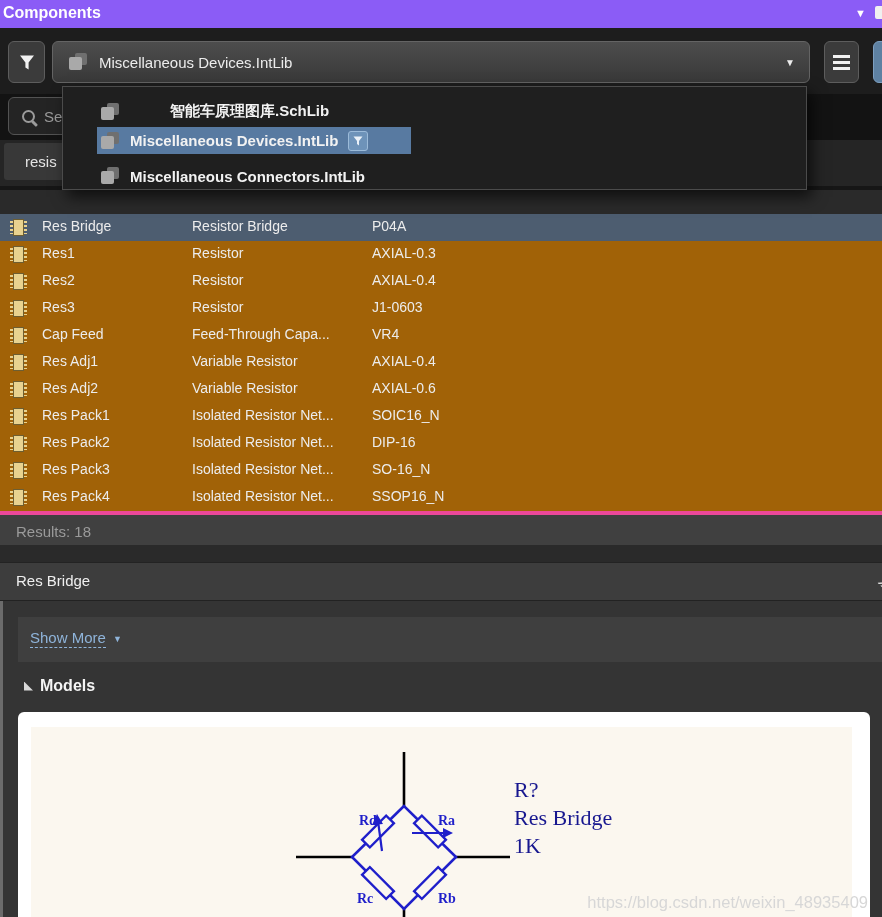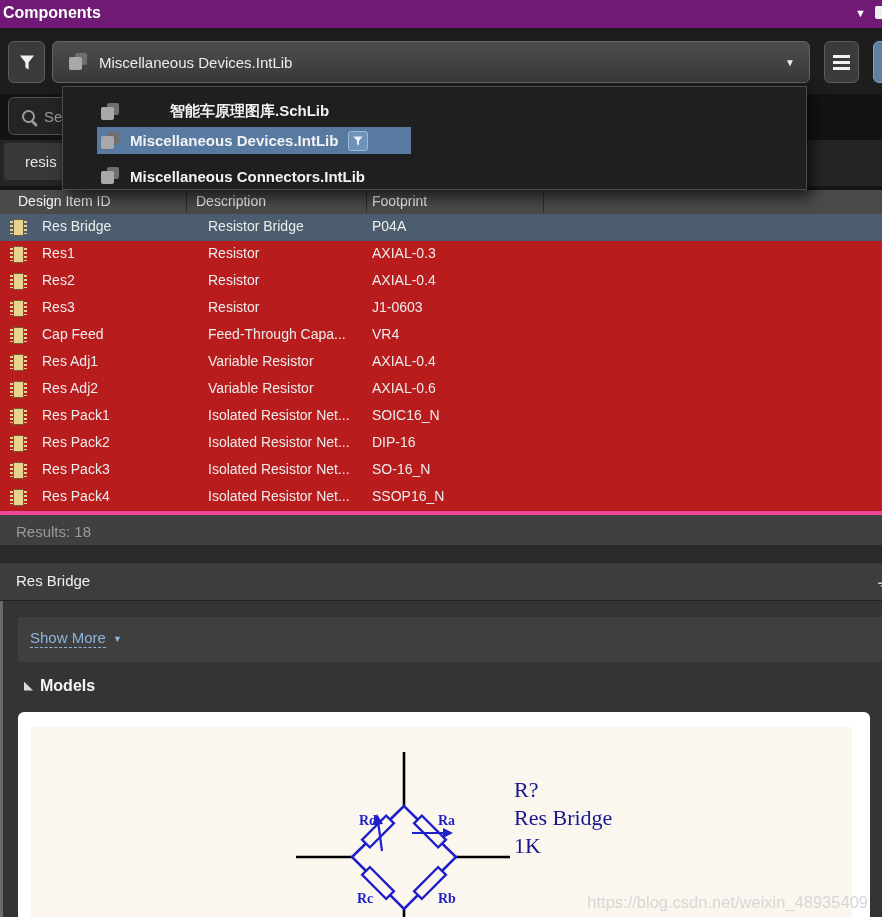"Components" .titlebar { background: #701a75 -> #8b5cf6 }
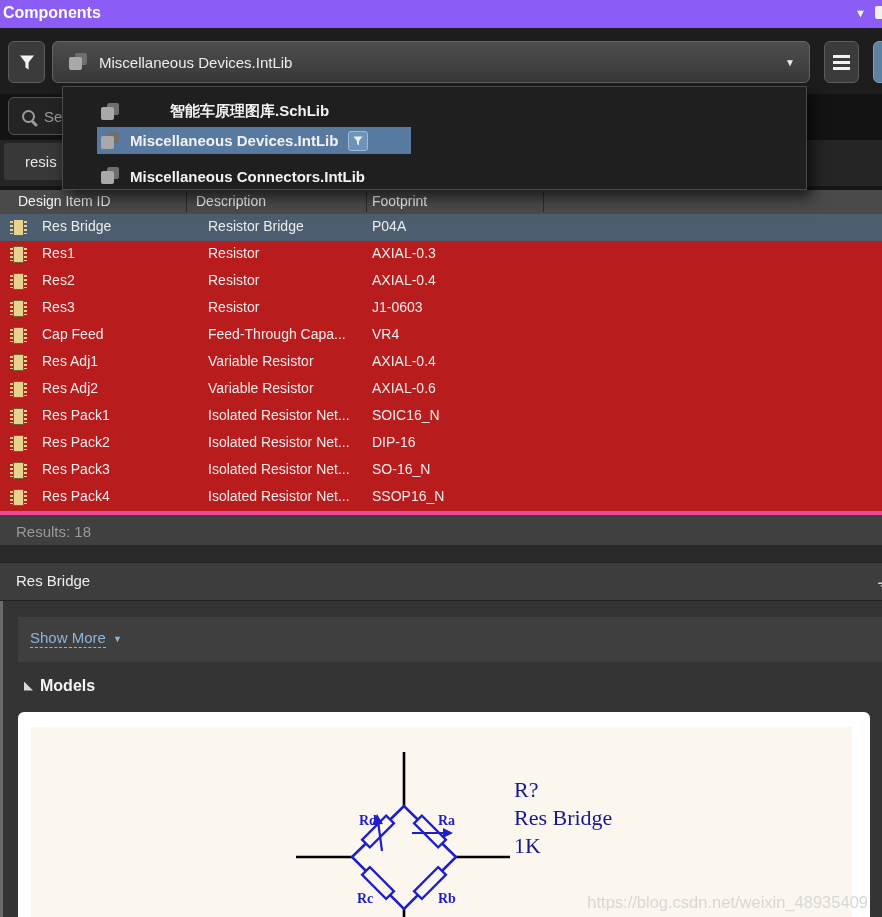"Design Item ID" div.table-head { html: <div> <span>Design Item ID</span> <span>Description</span> <span>Footprint</span> <span></span> <span></span> <span></span> </div> -> none }
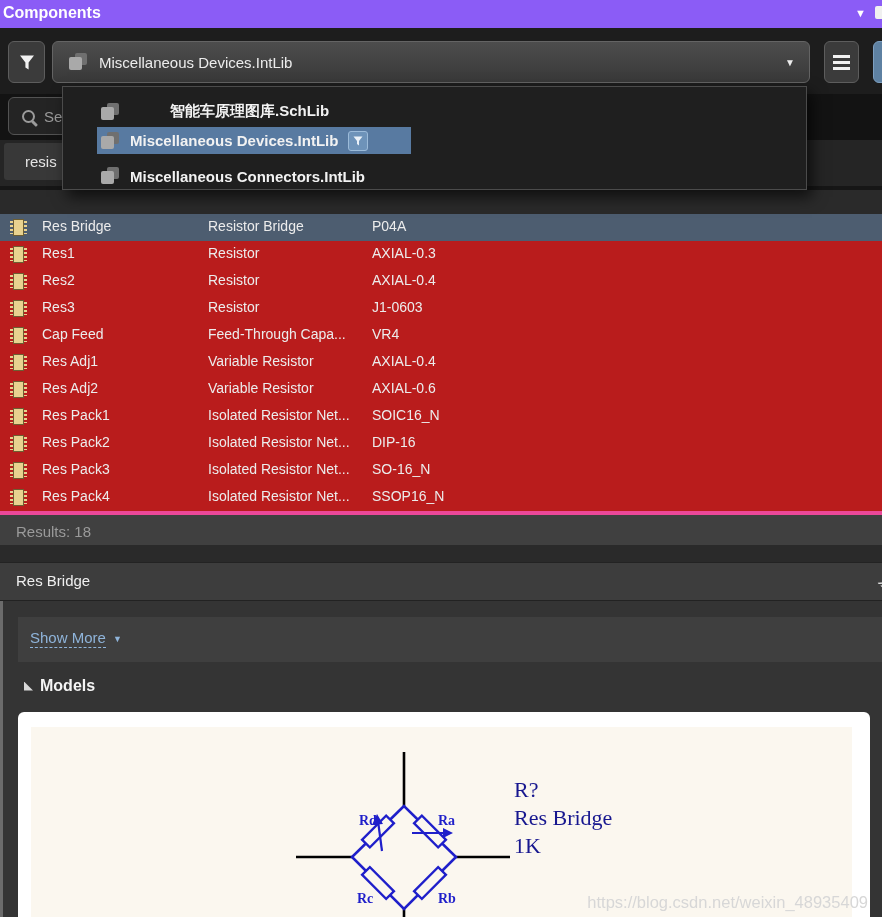"Resistor Bridge" .cell-desc { left: 208px -> 192px }
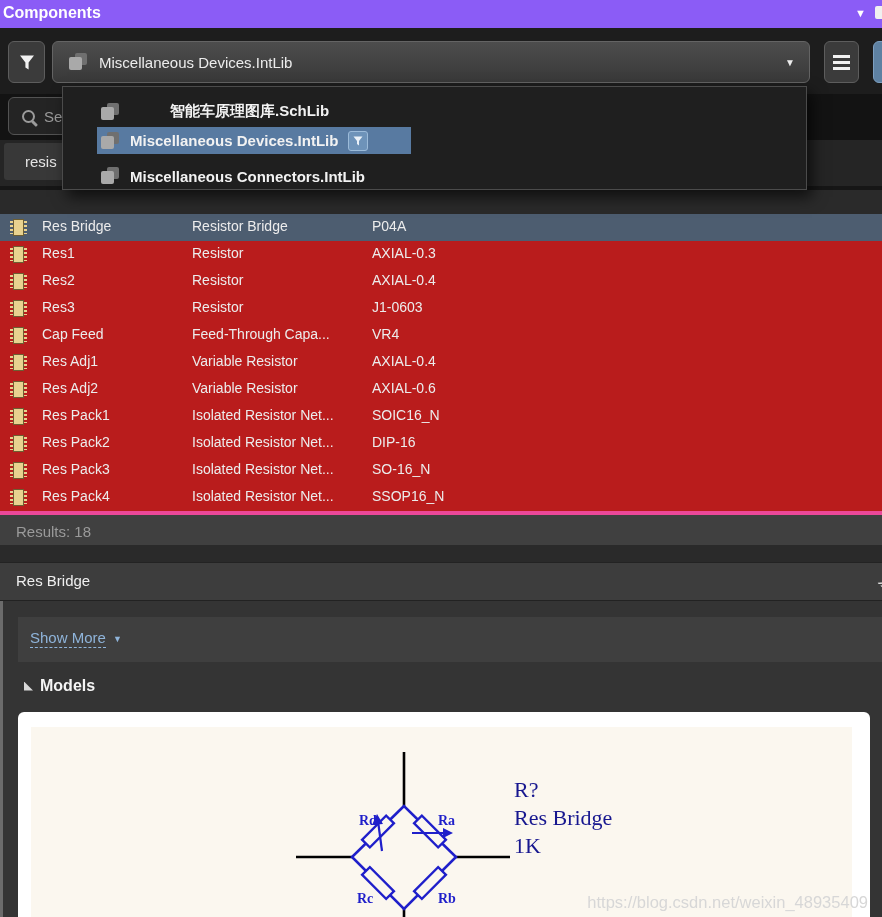"Res1" .t-row { background: #b91c1c -> #a16207 }
